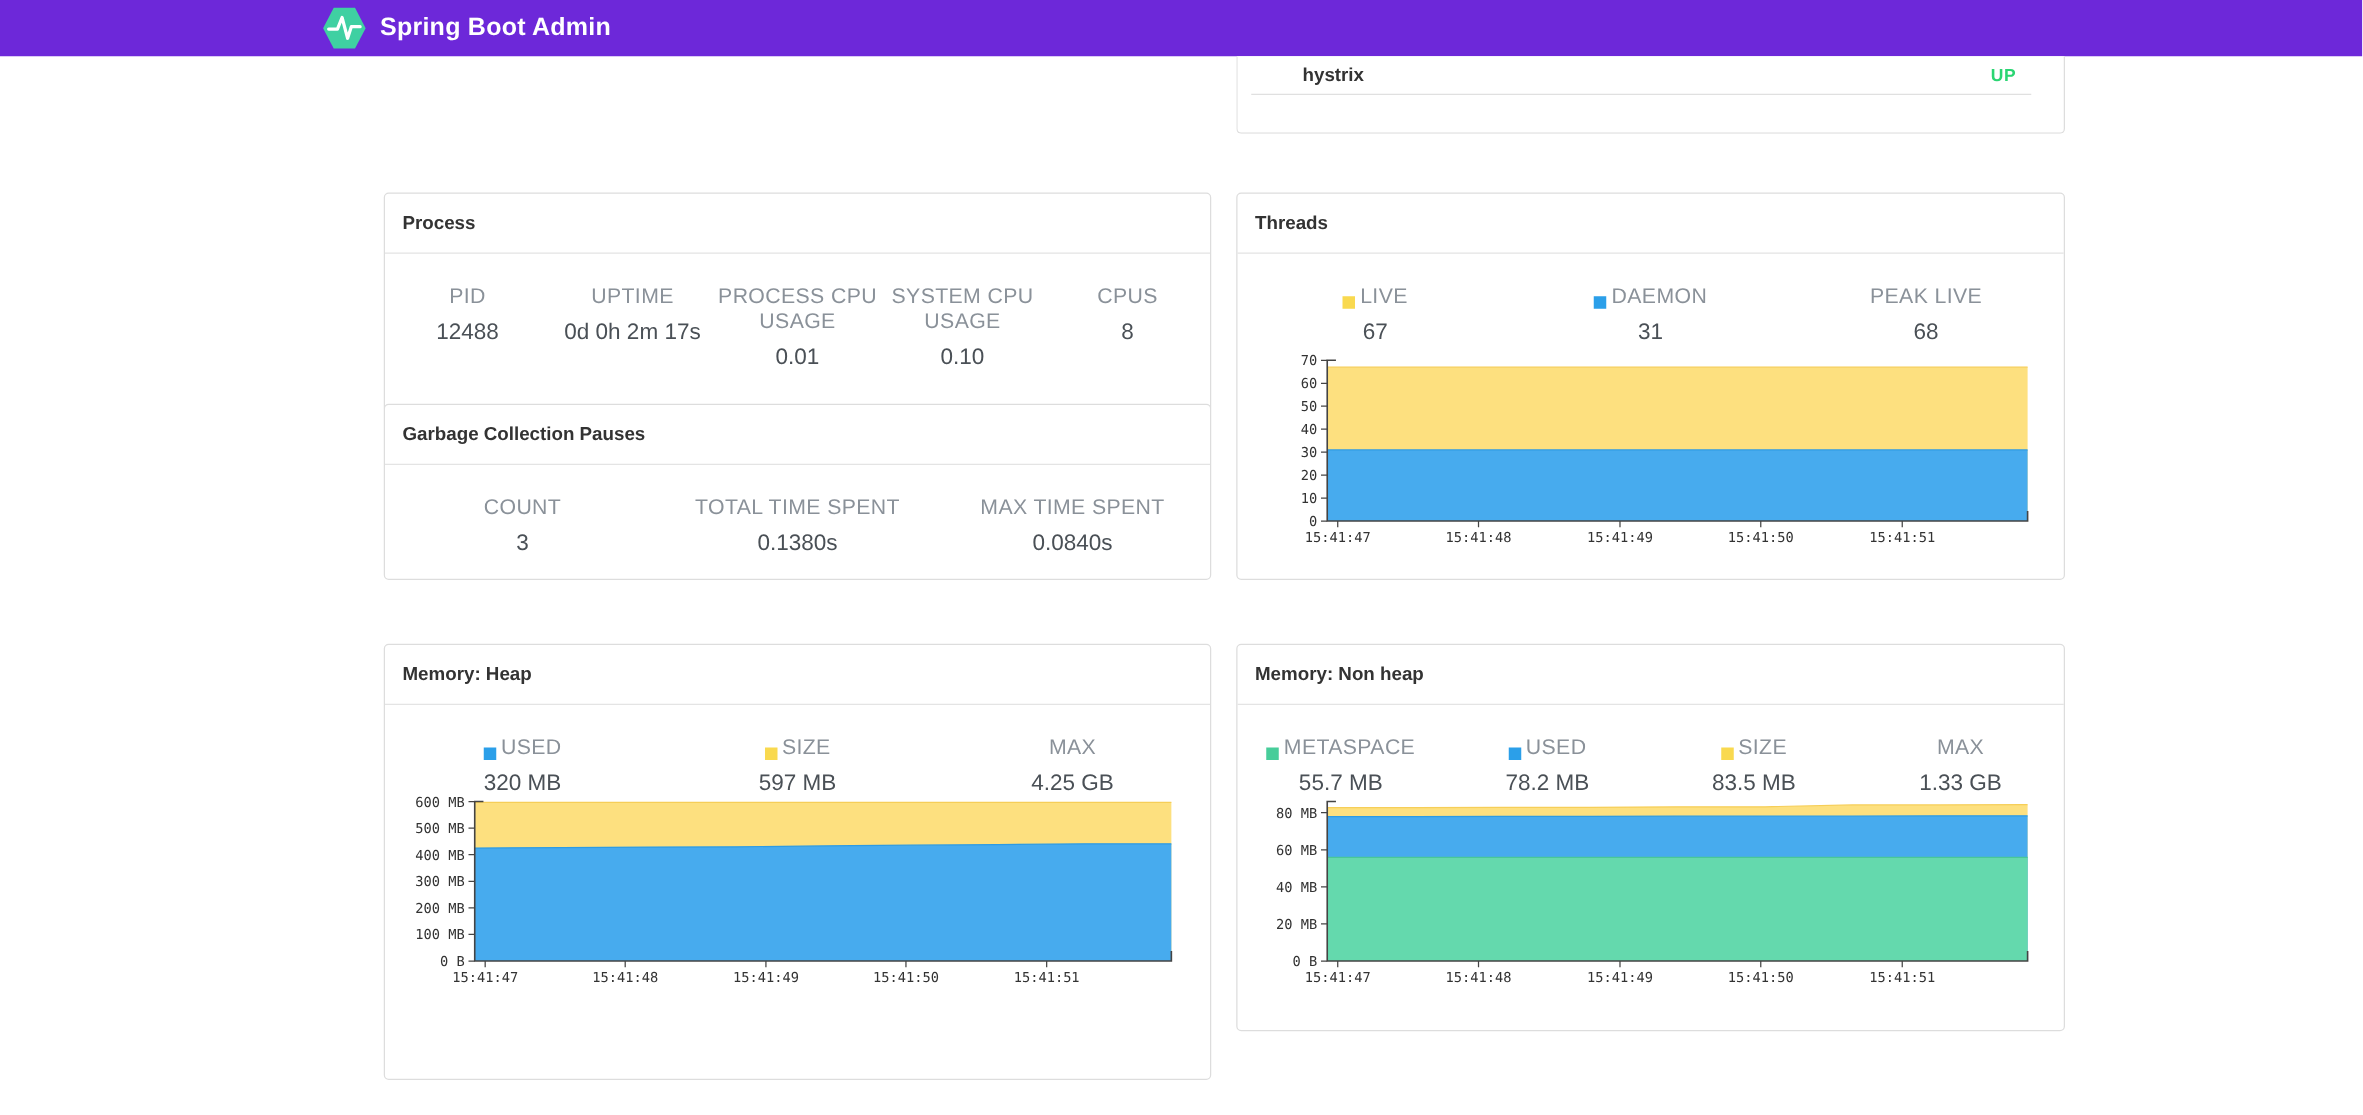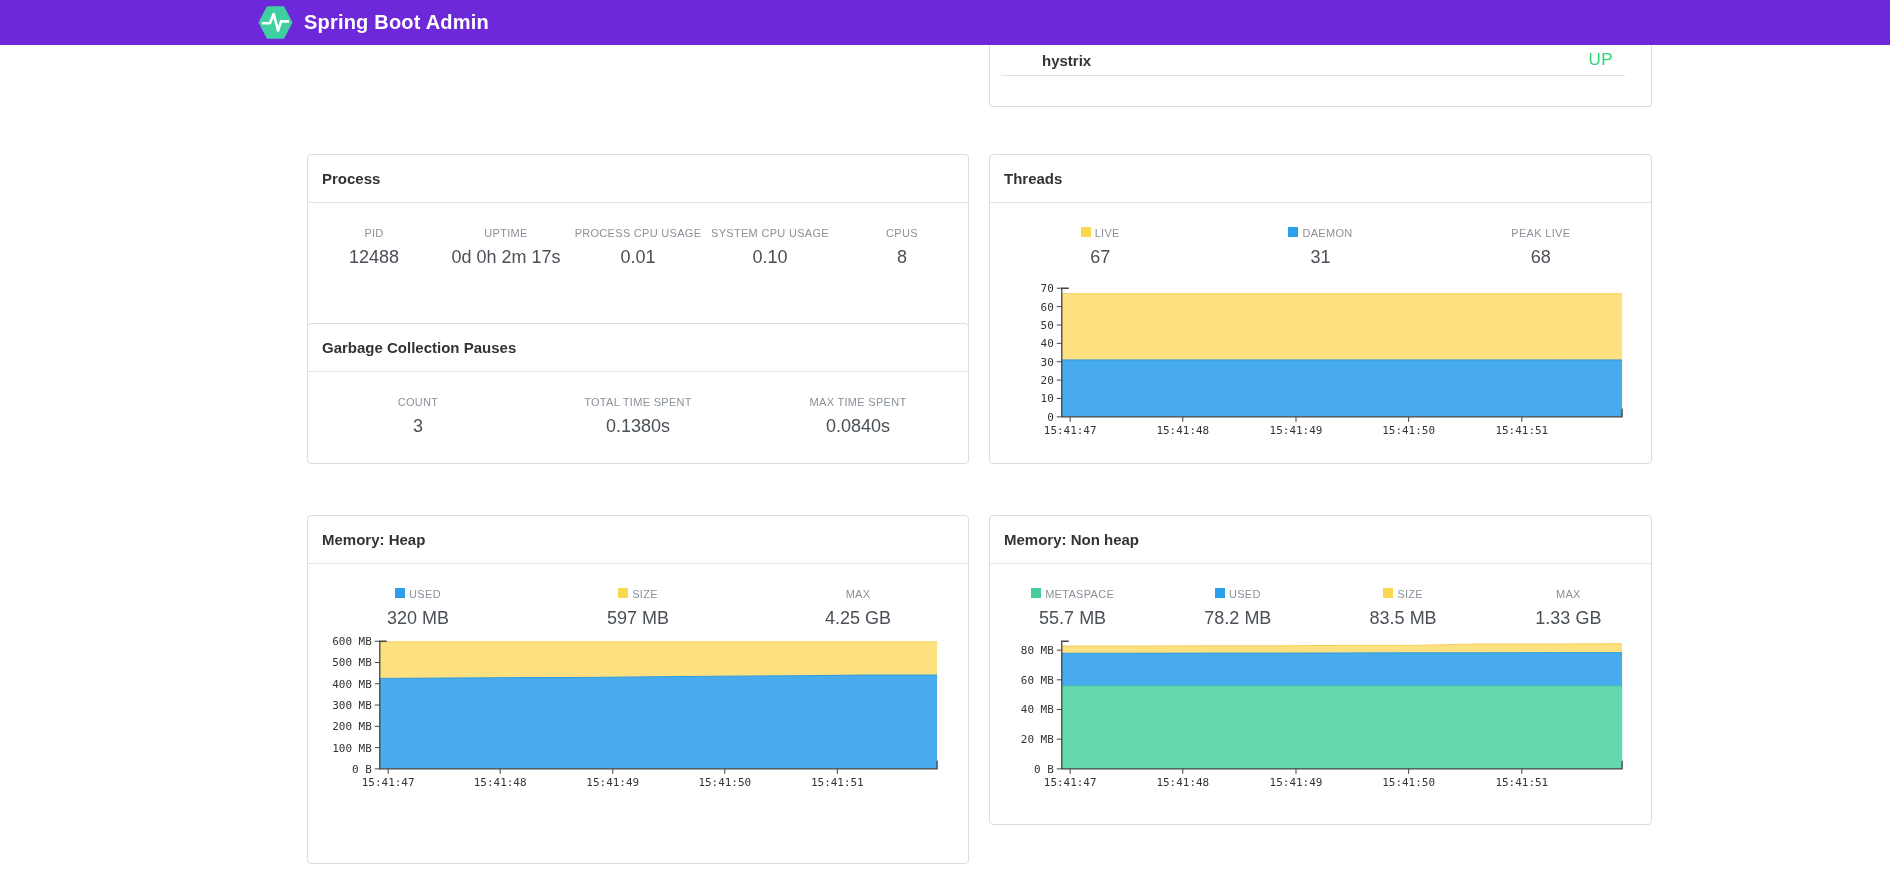"UP" .top-status { font-size: 17px -> 14px; font-weight: 400 -> 700 }
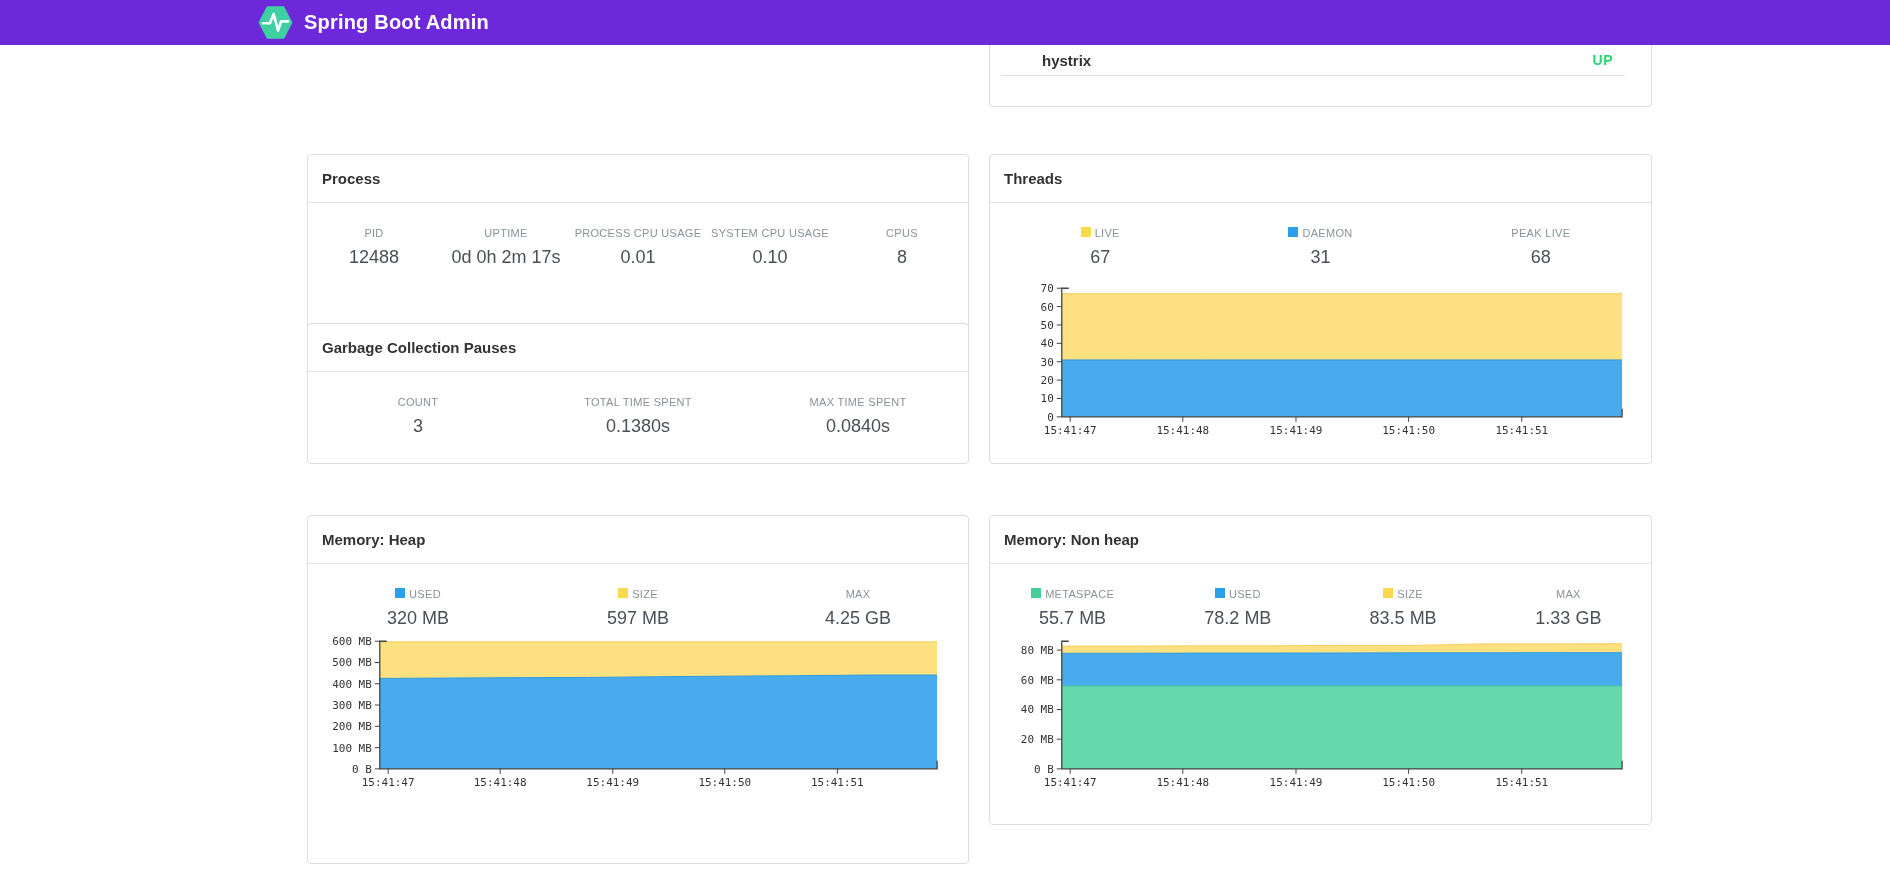"PID" .stat-label { align-items: flex-start -> flex-end; font-size: 11px -> 17px }
